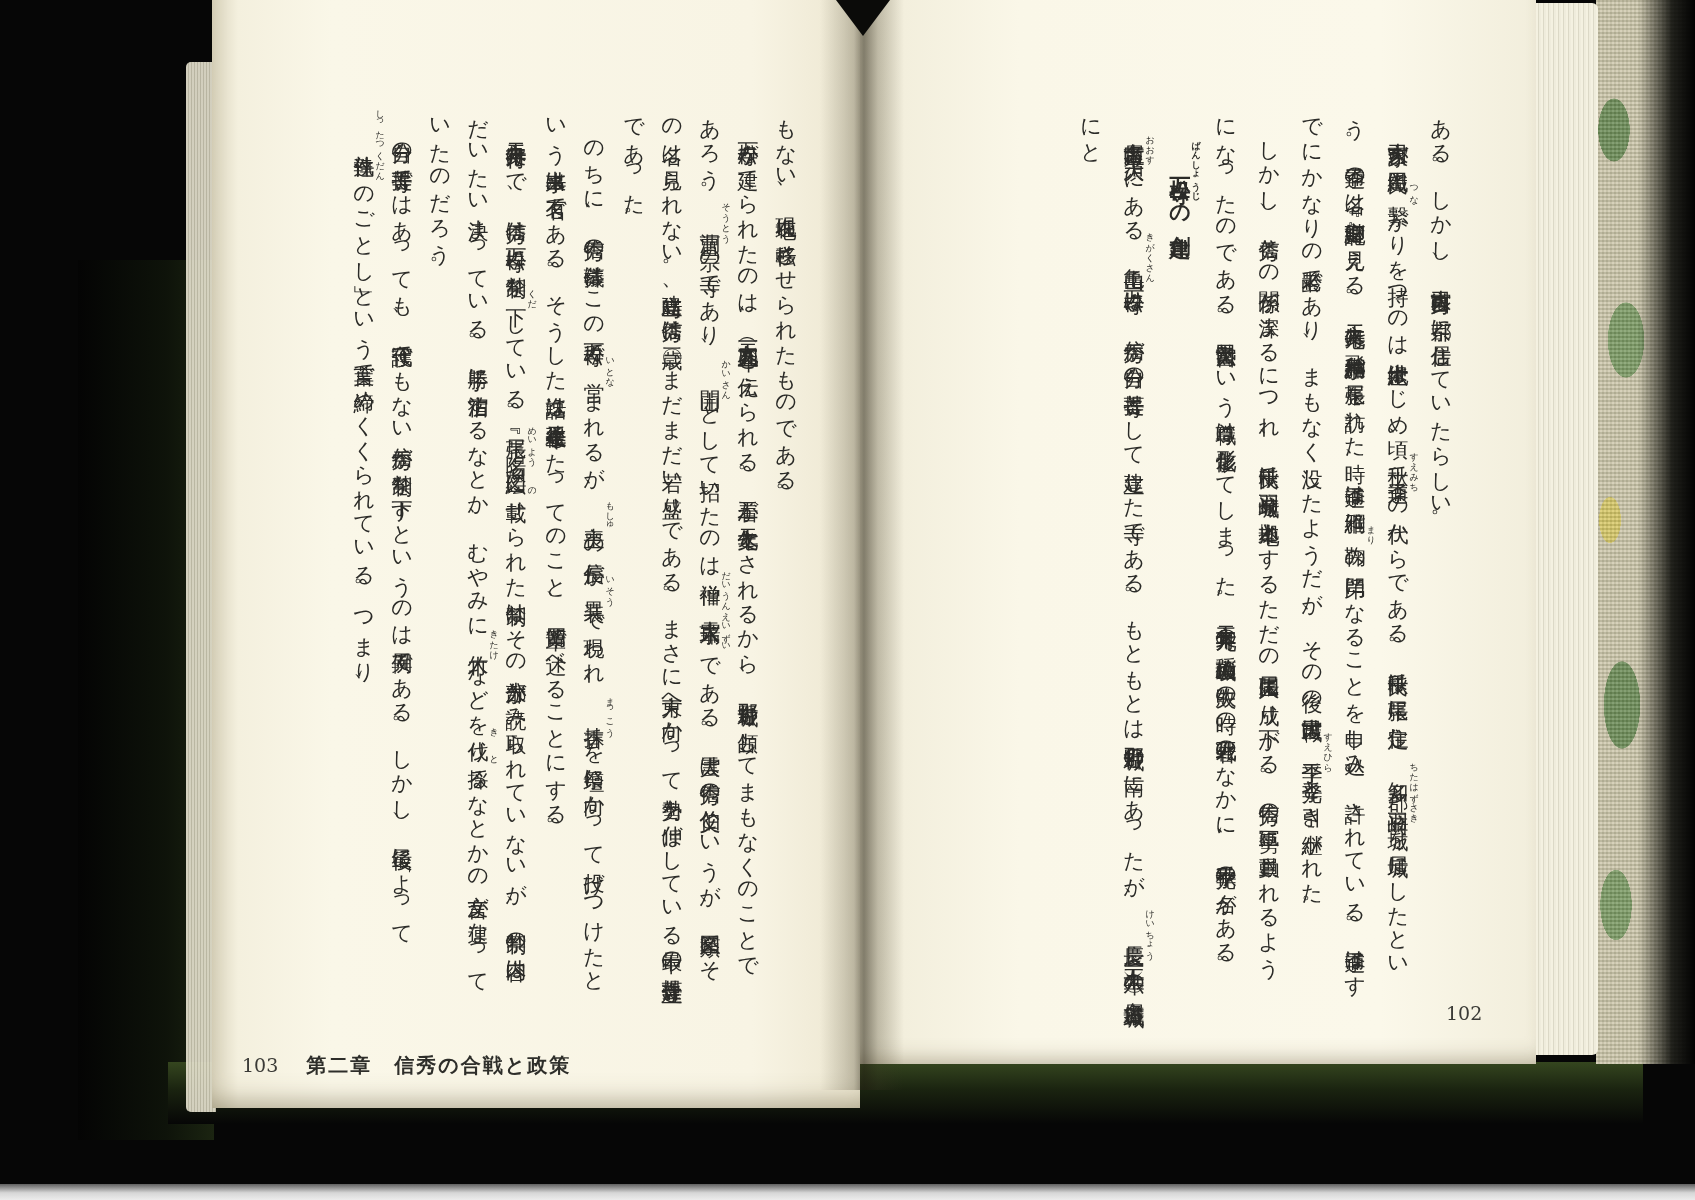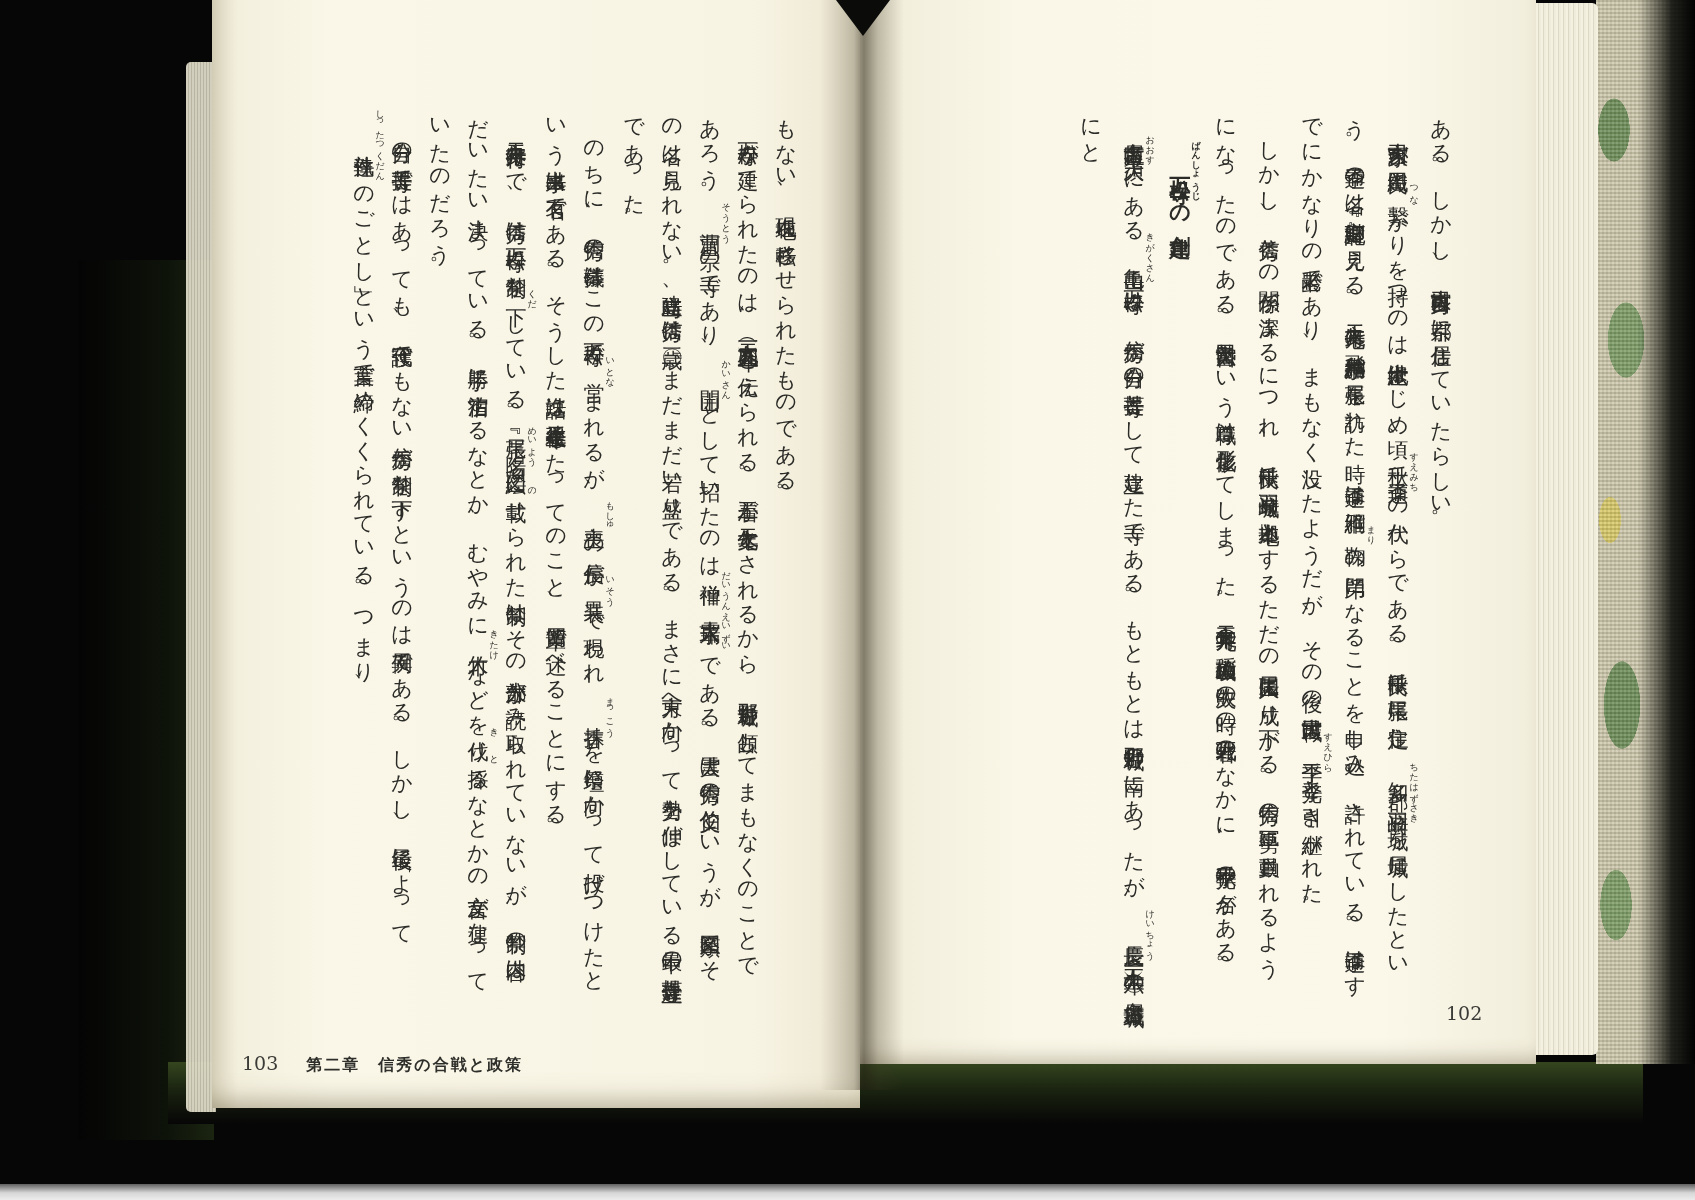"第二章 信秀の合戦と政策" .runtitle { font-size: 16px -> 20px }
